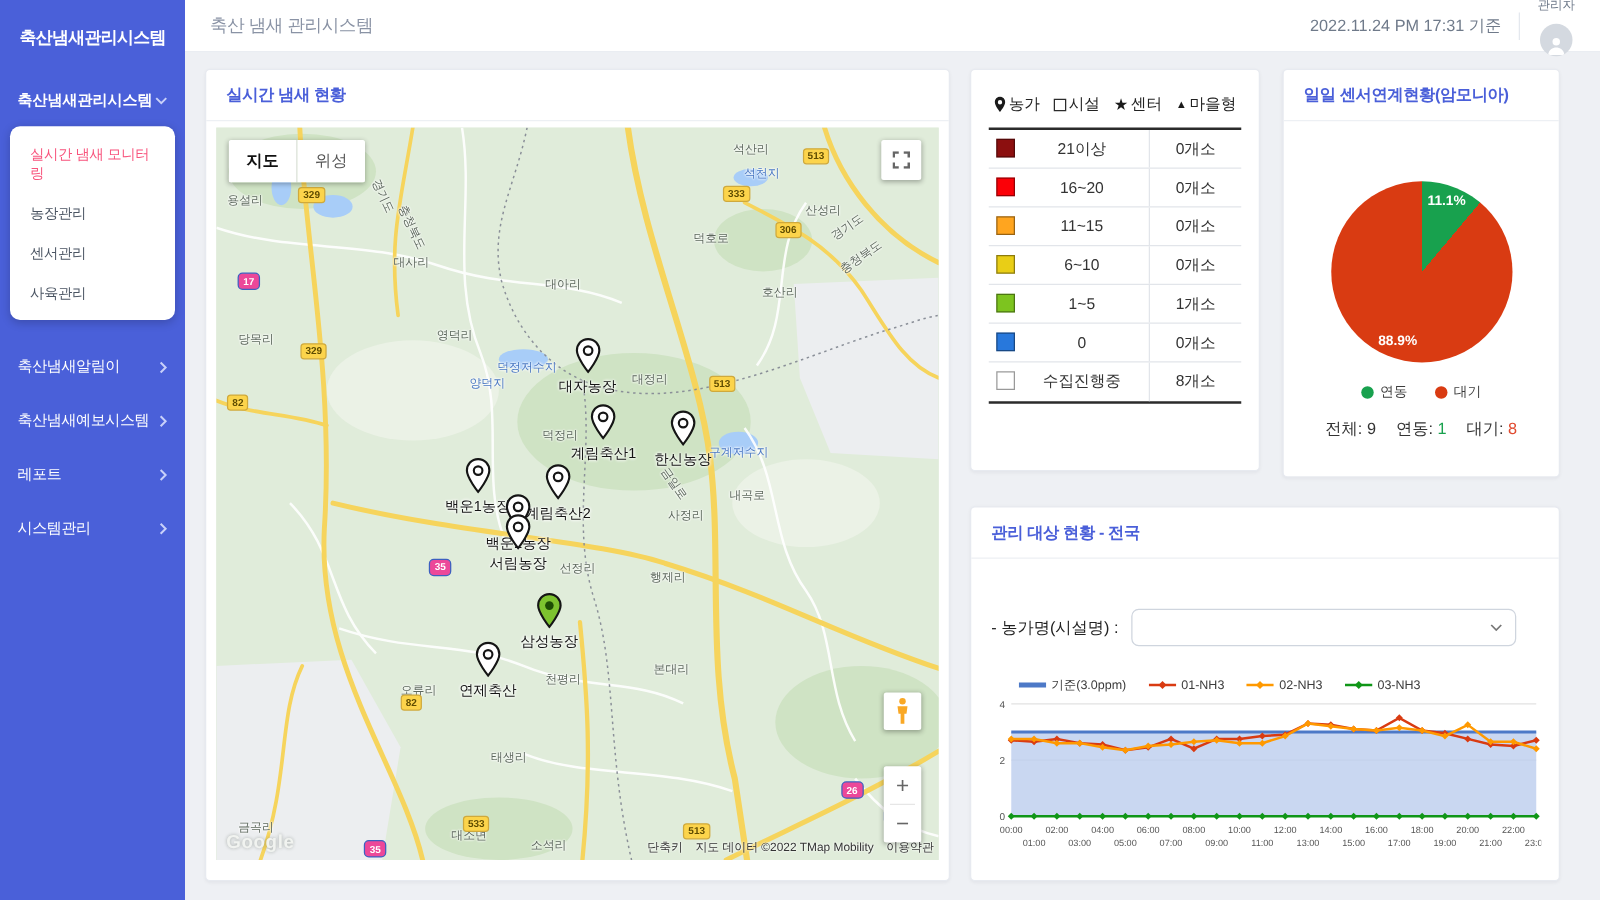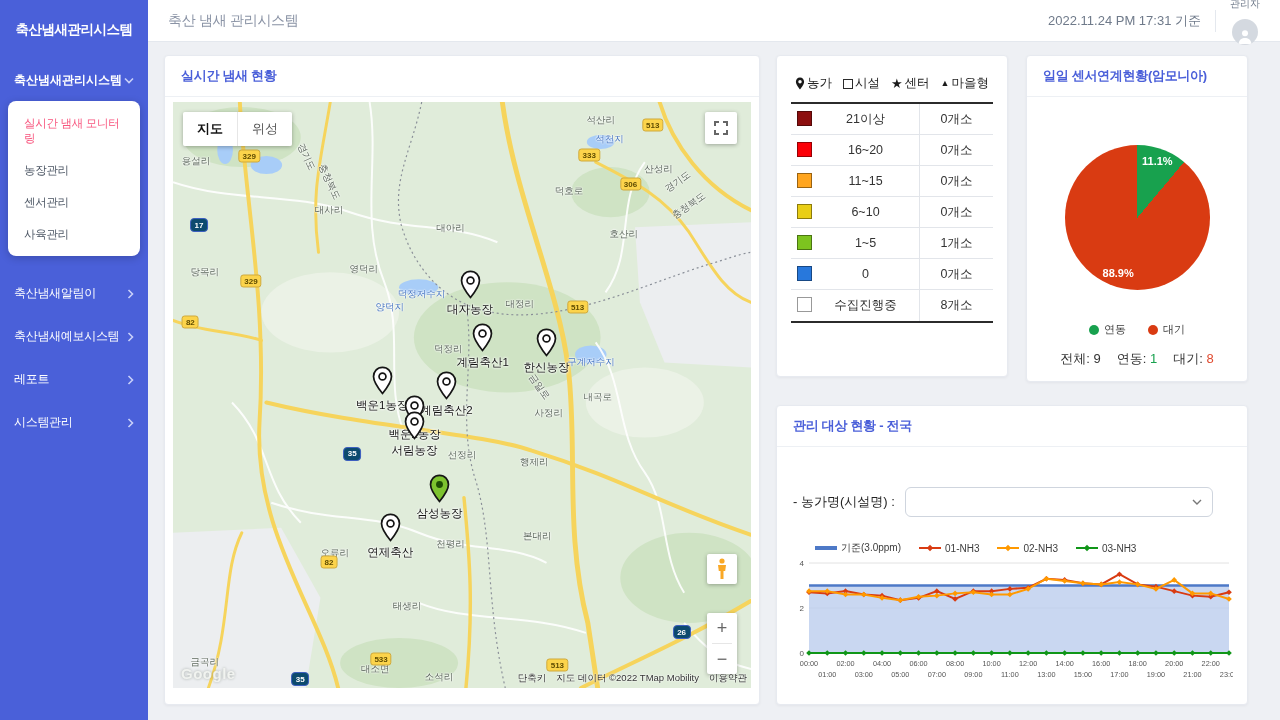"17" .badge.shield { background: #0c4a6e -> #ec4899 }
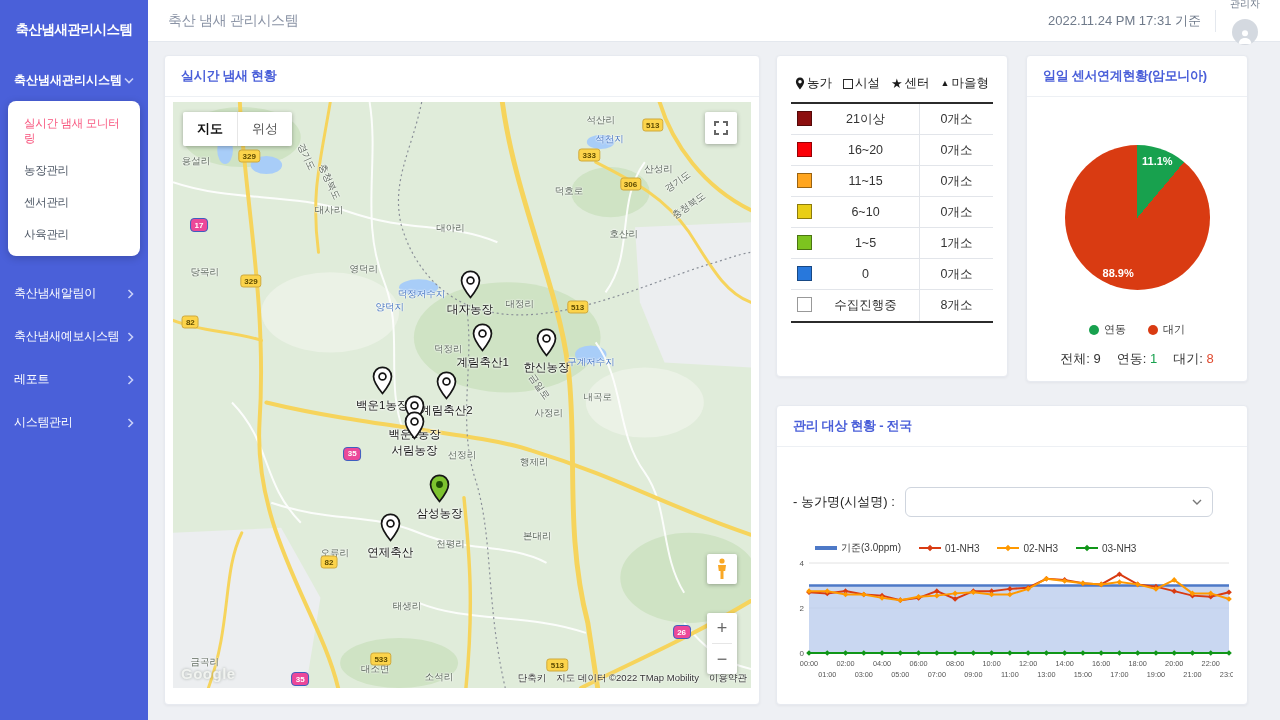"연동" .pie-legend { margin-top: 32px -> 16px }
